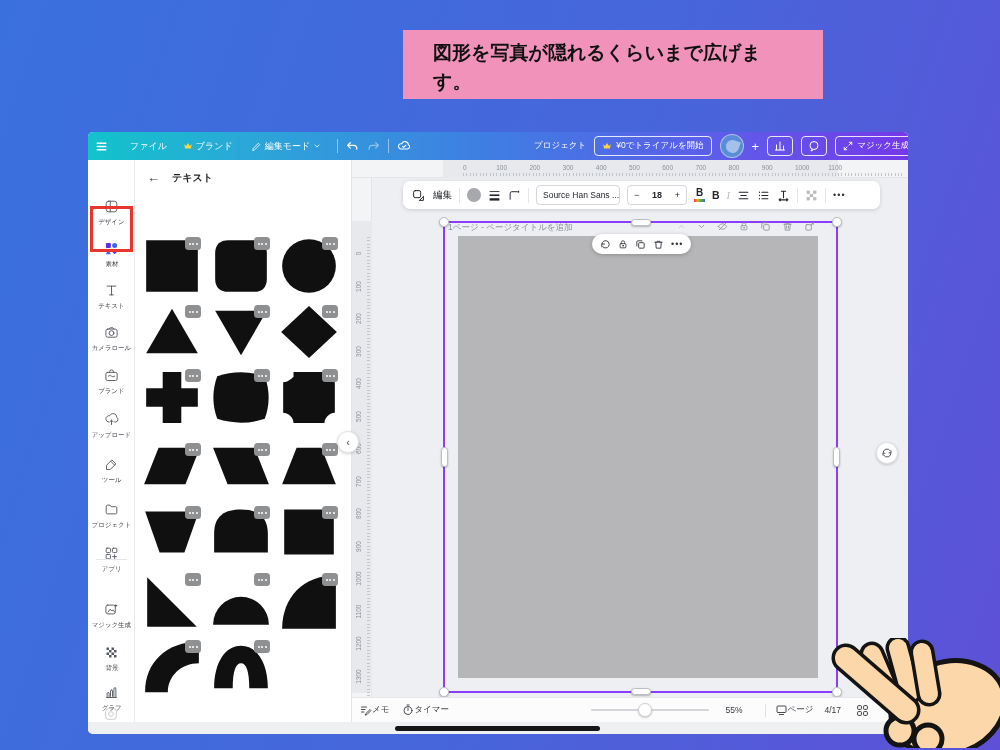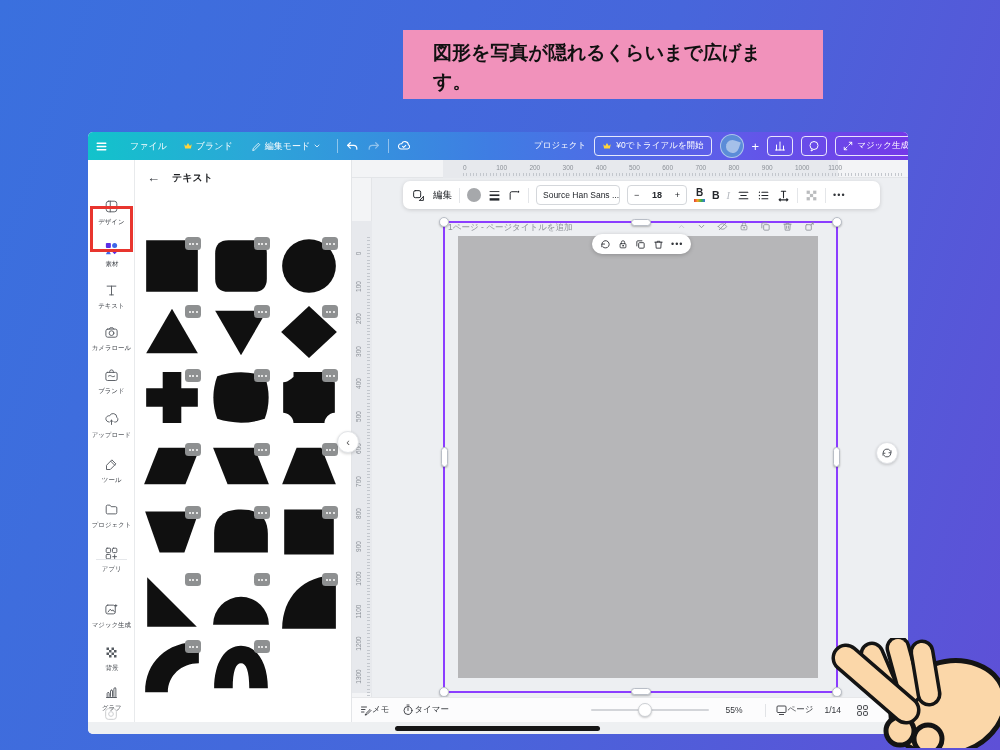"1/14" span { text: 1/14 -> 4/17 }
